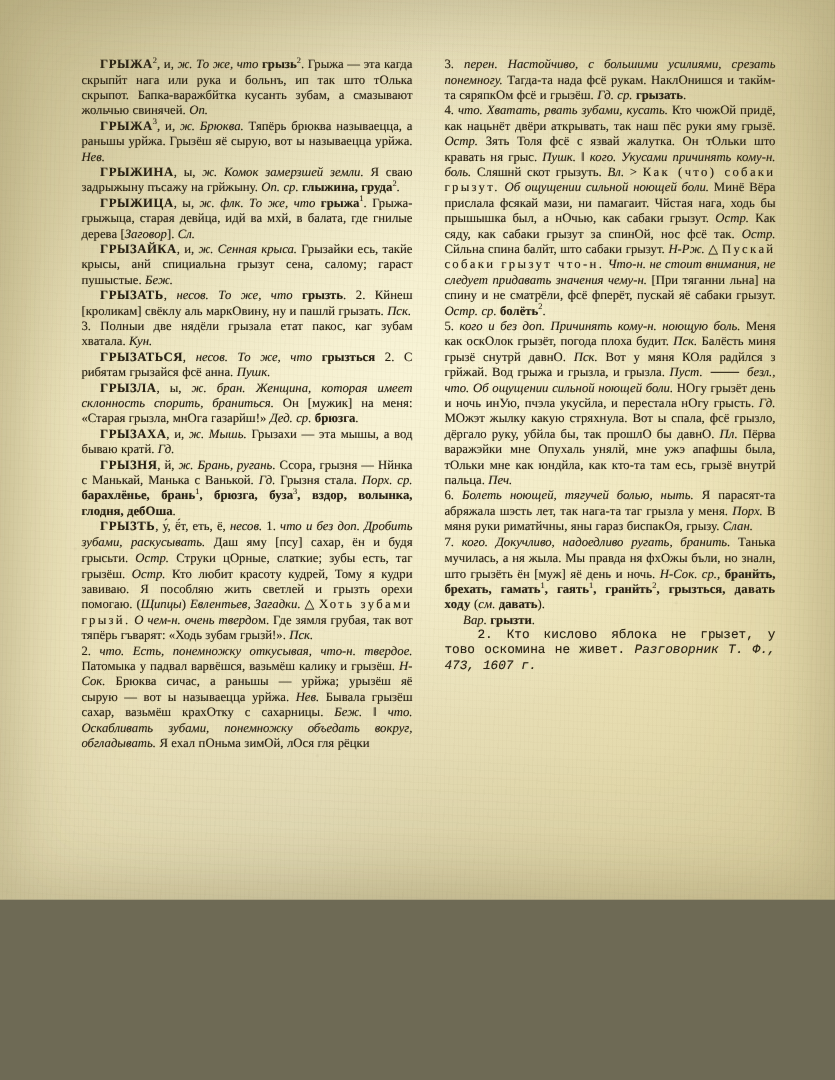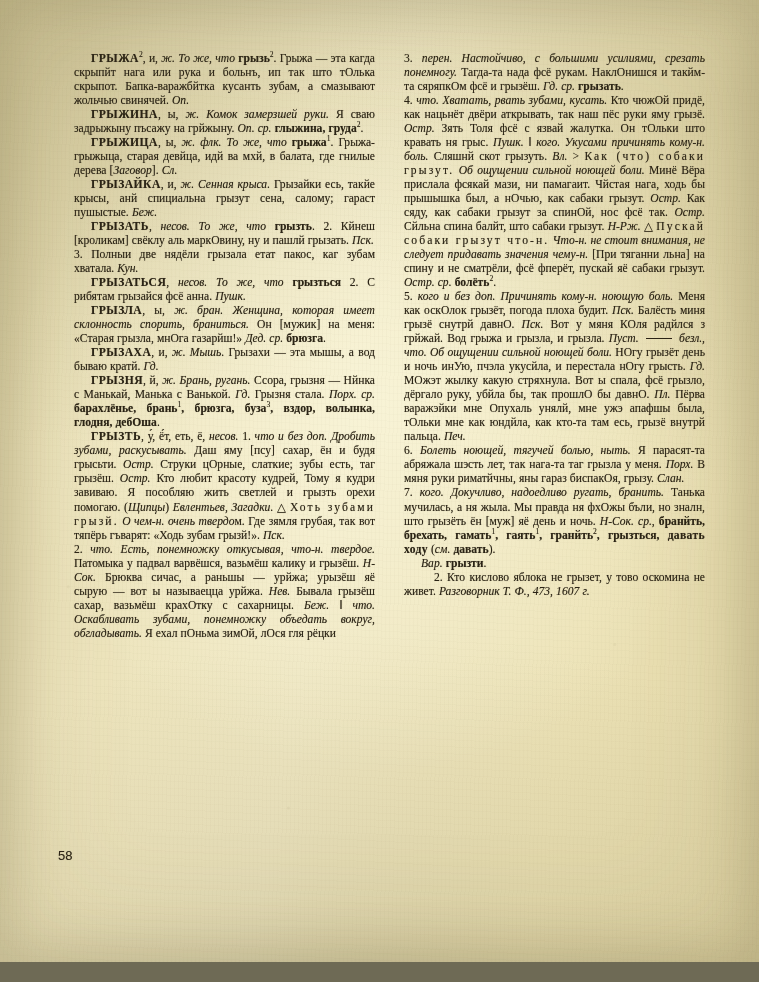"ГРЫЖА2, и, ж. То же," #page { height: 962px -> 818px }
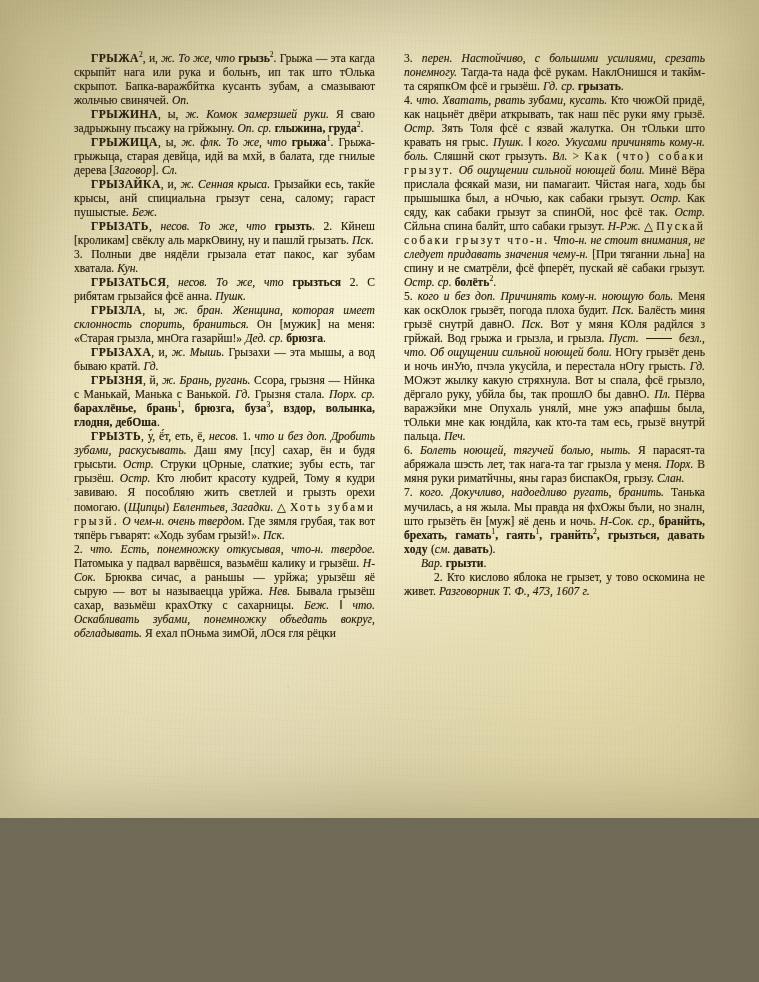"ГРЫЖА3, и, ж. Брюква. Тяпёрь" p.para { html: none -> <p><span>ГРЫЖА</span><sup>3</sup>, и, <span>ж. Брюква.</span> Тяпёрь брюква называецца, а раньшы урйжа. Грызёш яё сырую, вот ы называецца урйжа. <span>Нев.</span></p> }
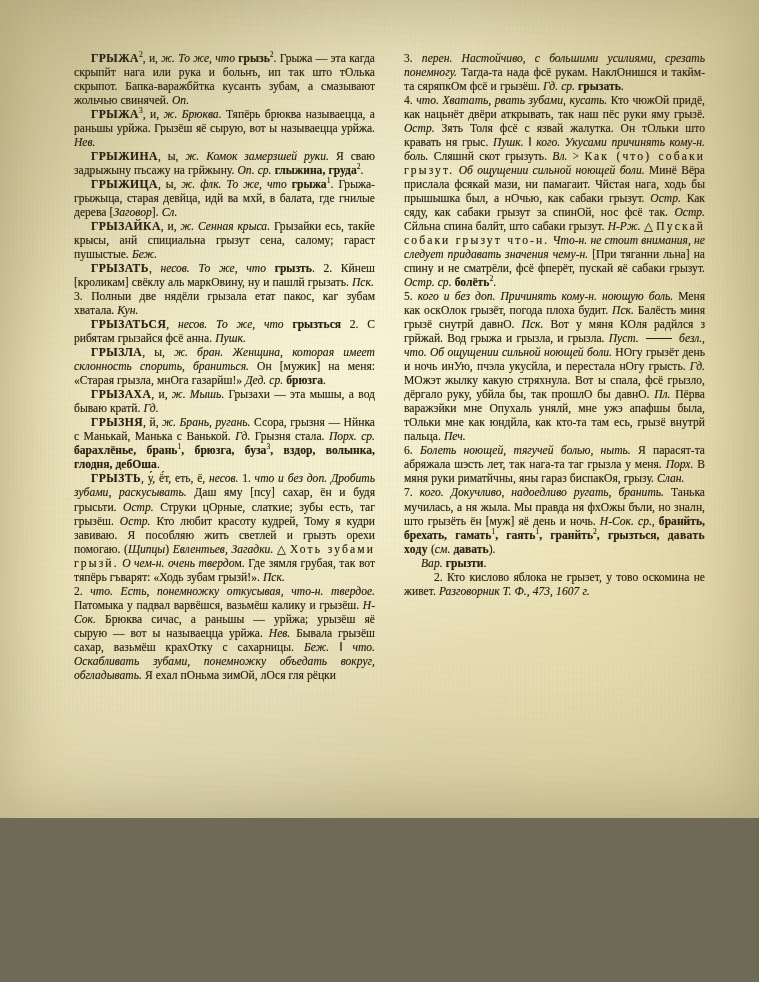"ж. Комок замерзшей руки." span.it { text: руки -> земли }
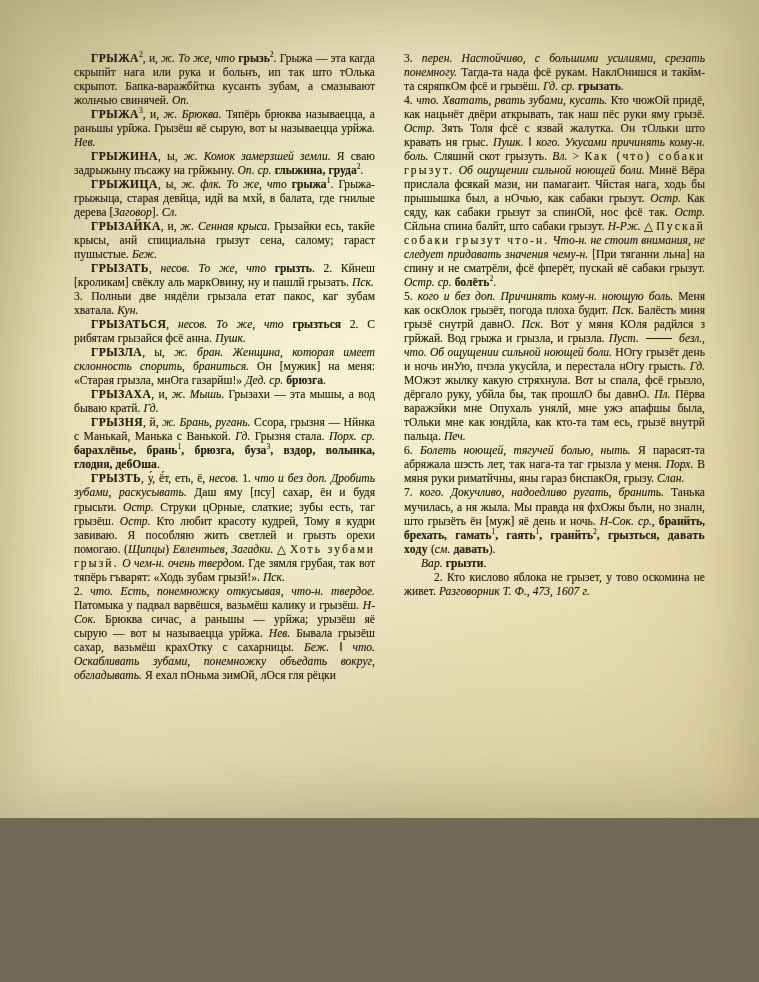"2. Кто кислово яблока не" .para.indent2 { font-family: none -> Liberation Mono, monospace }
